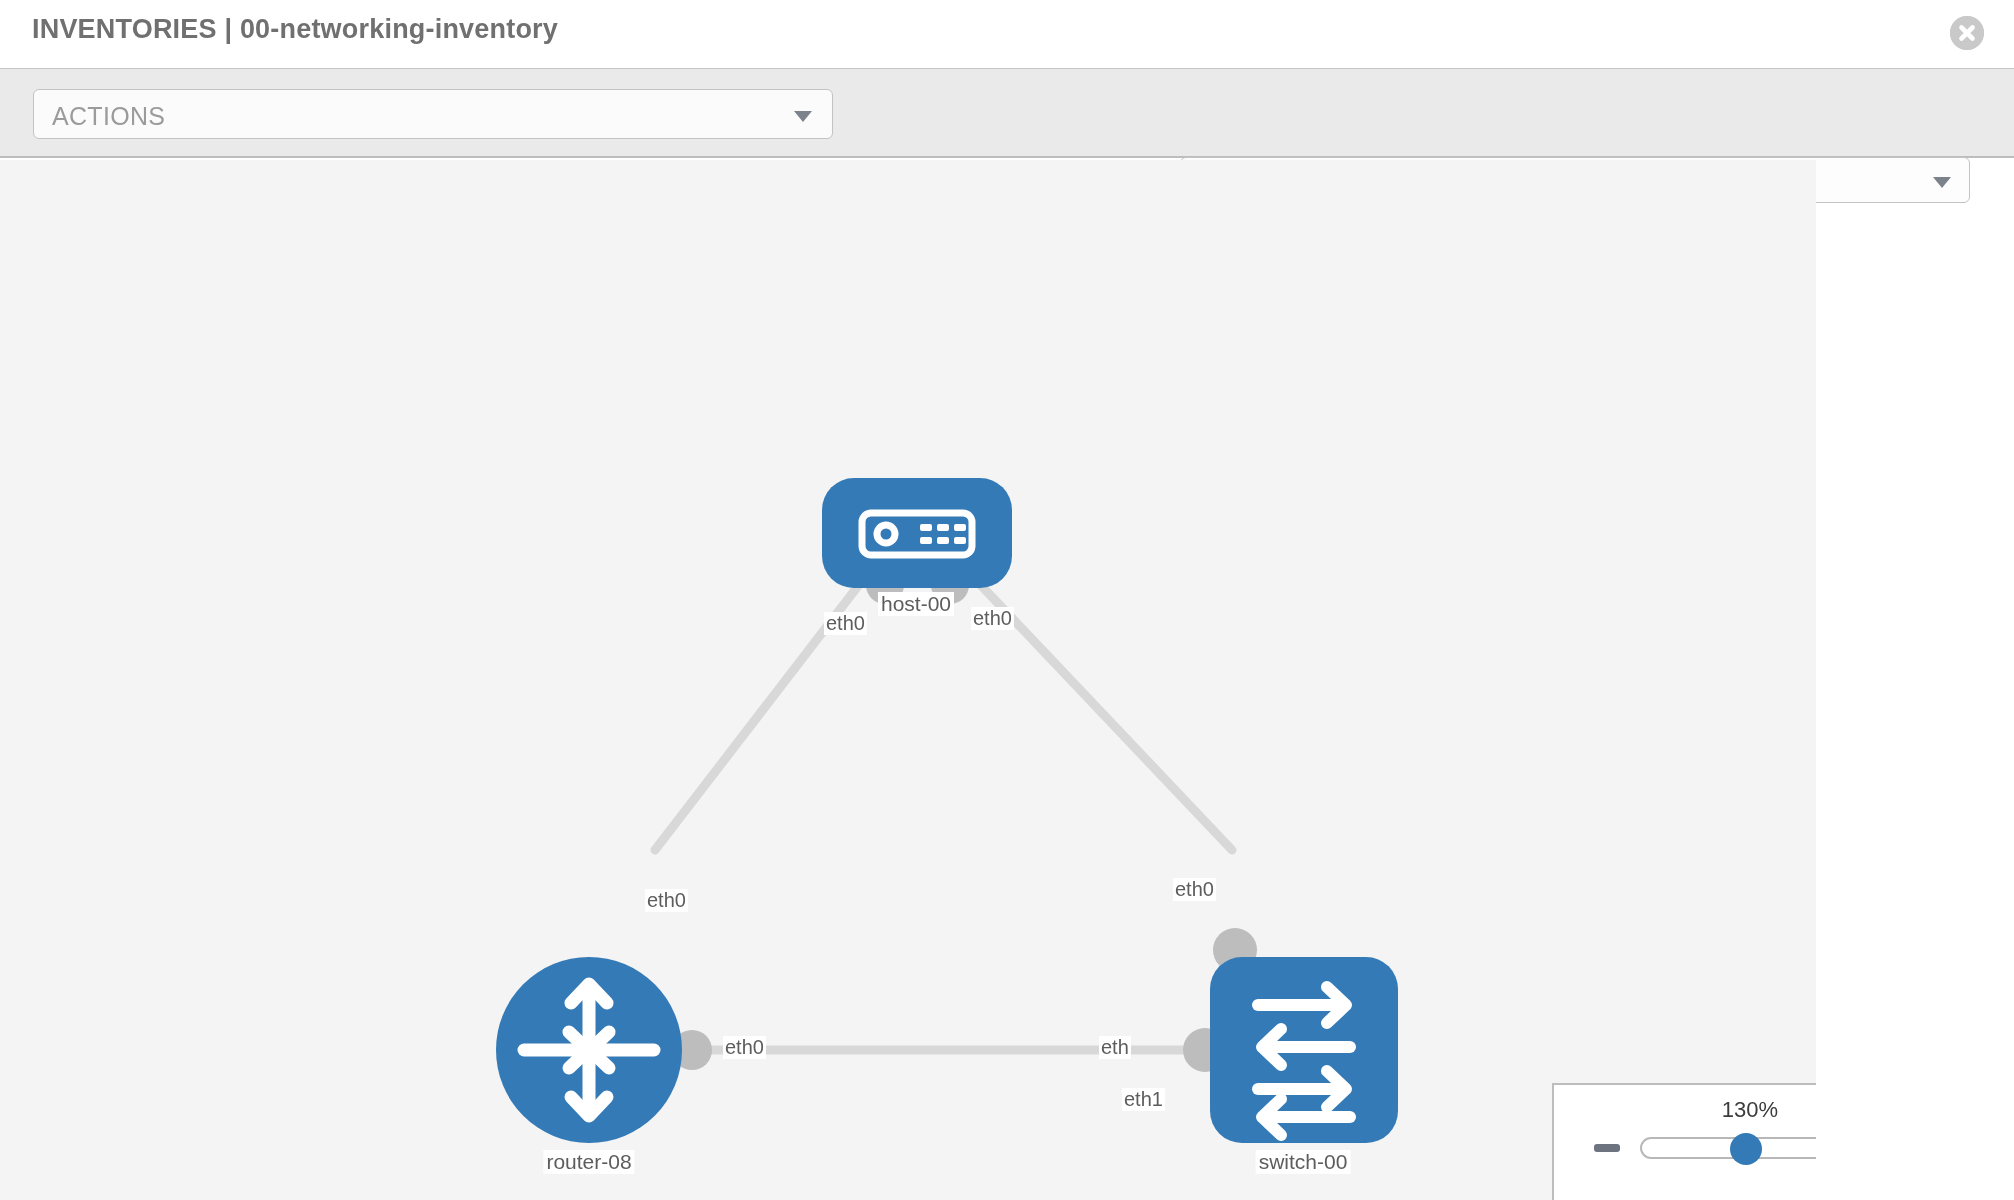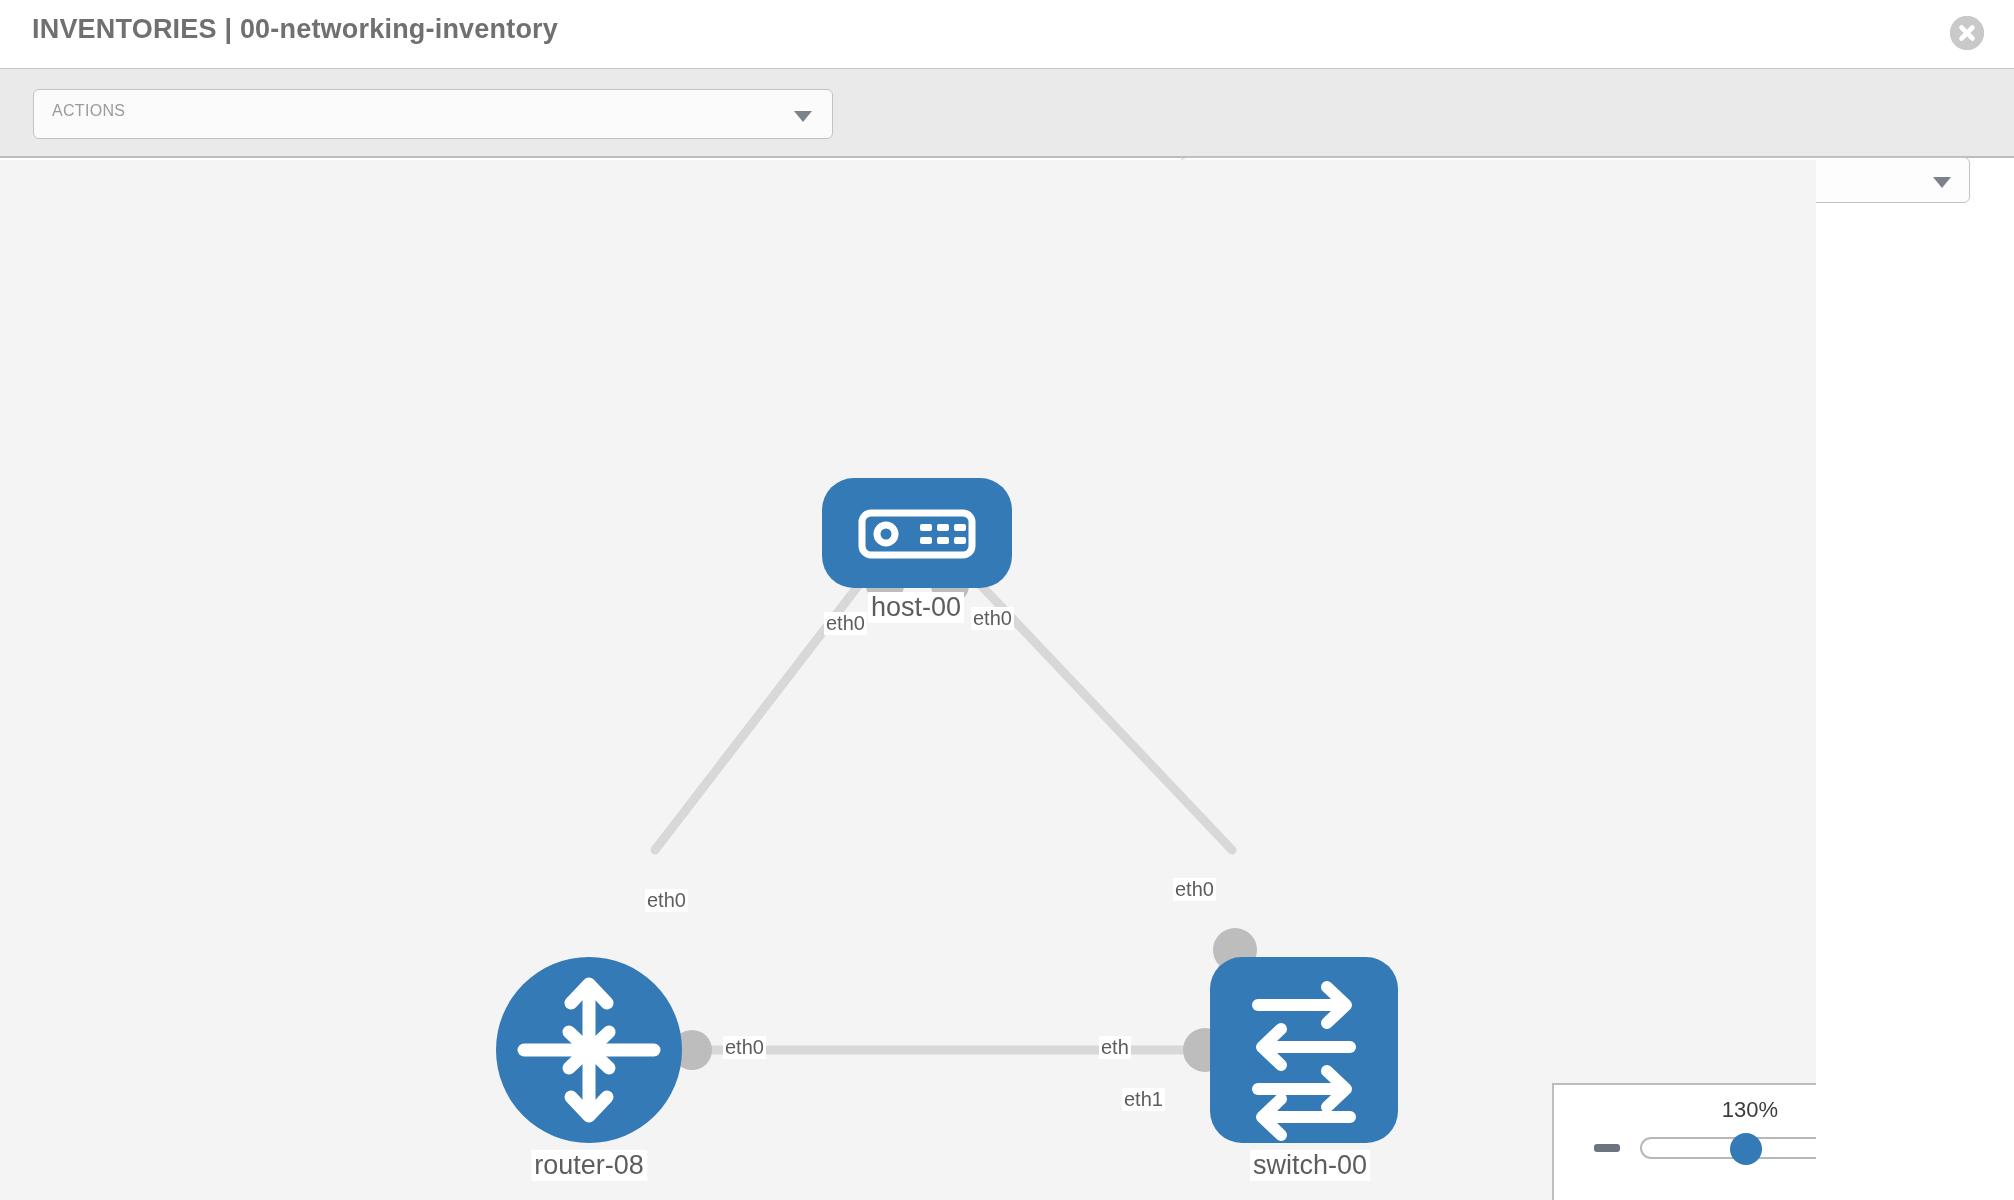"ACTIONS" .actions-label { font-size: 16px -> 25px }
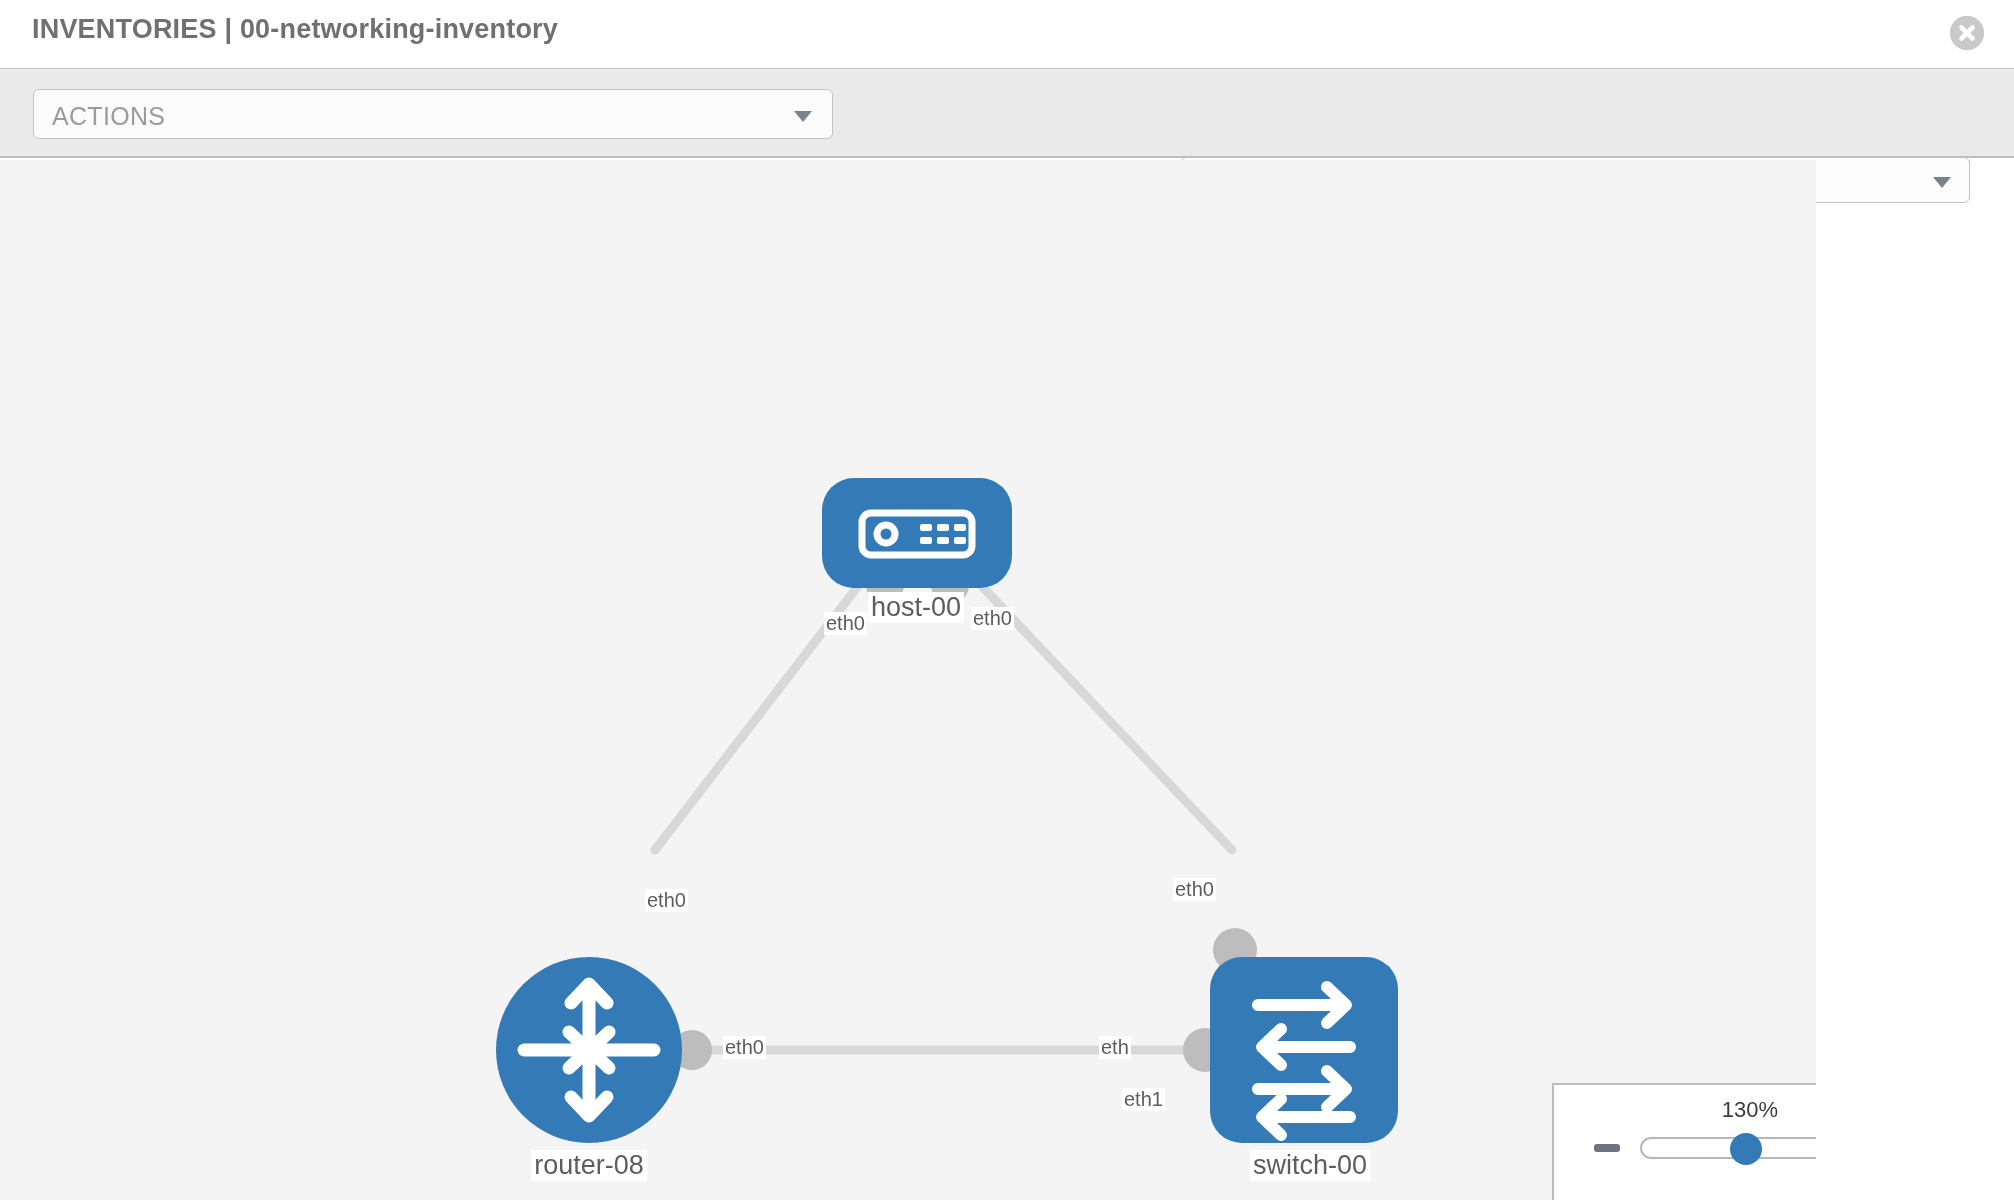"host-00" .node-label { font-size: 27px -> 21px }
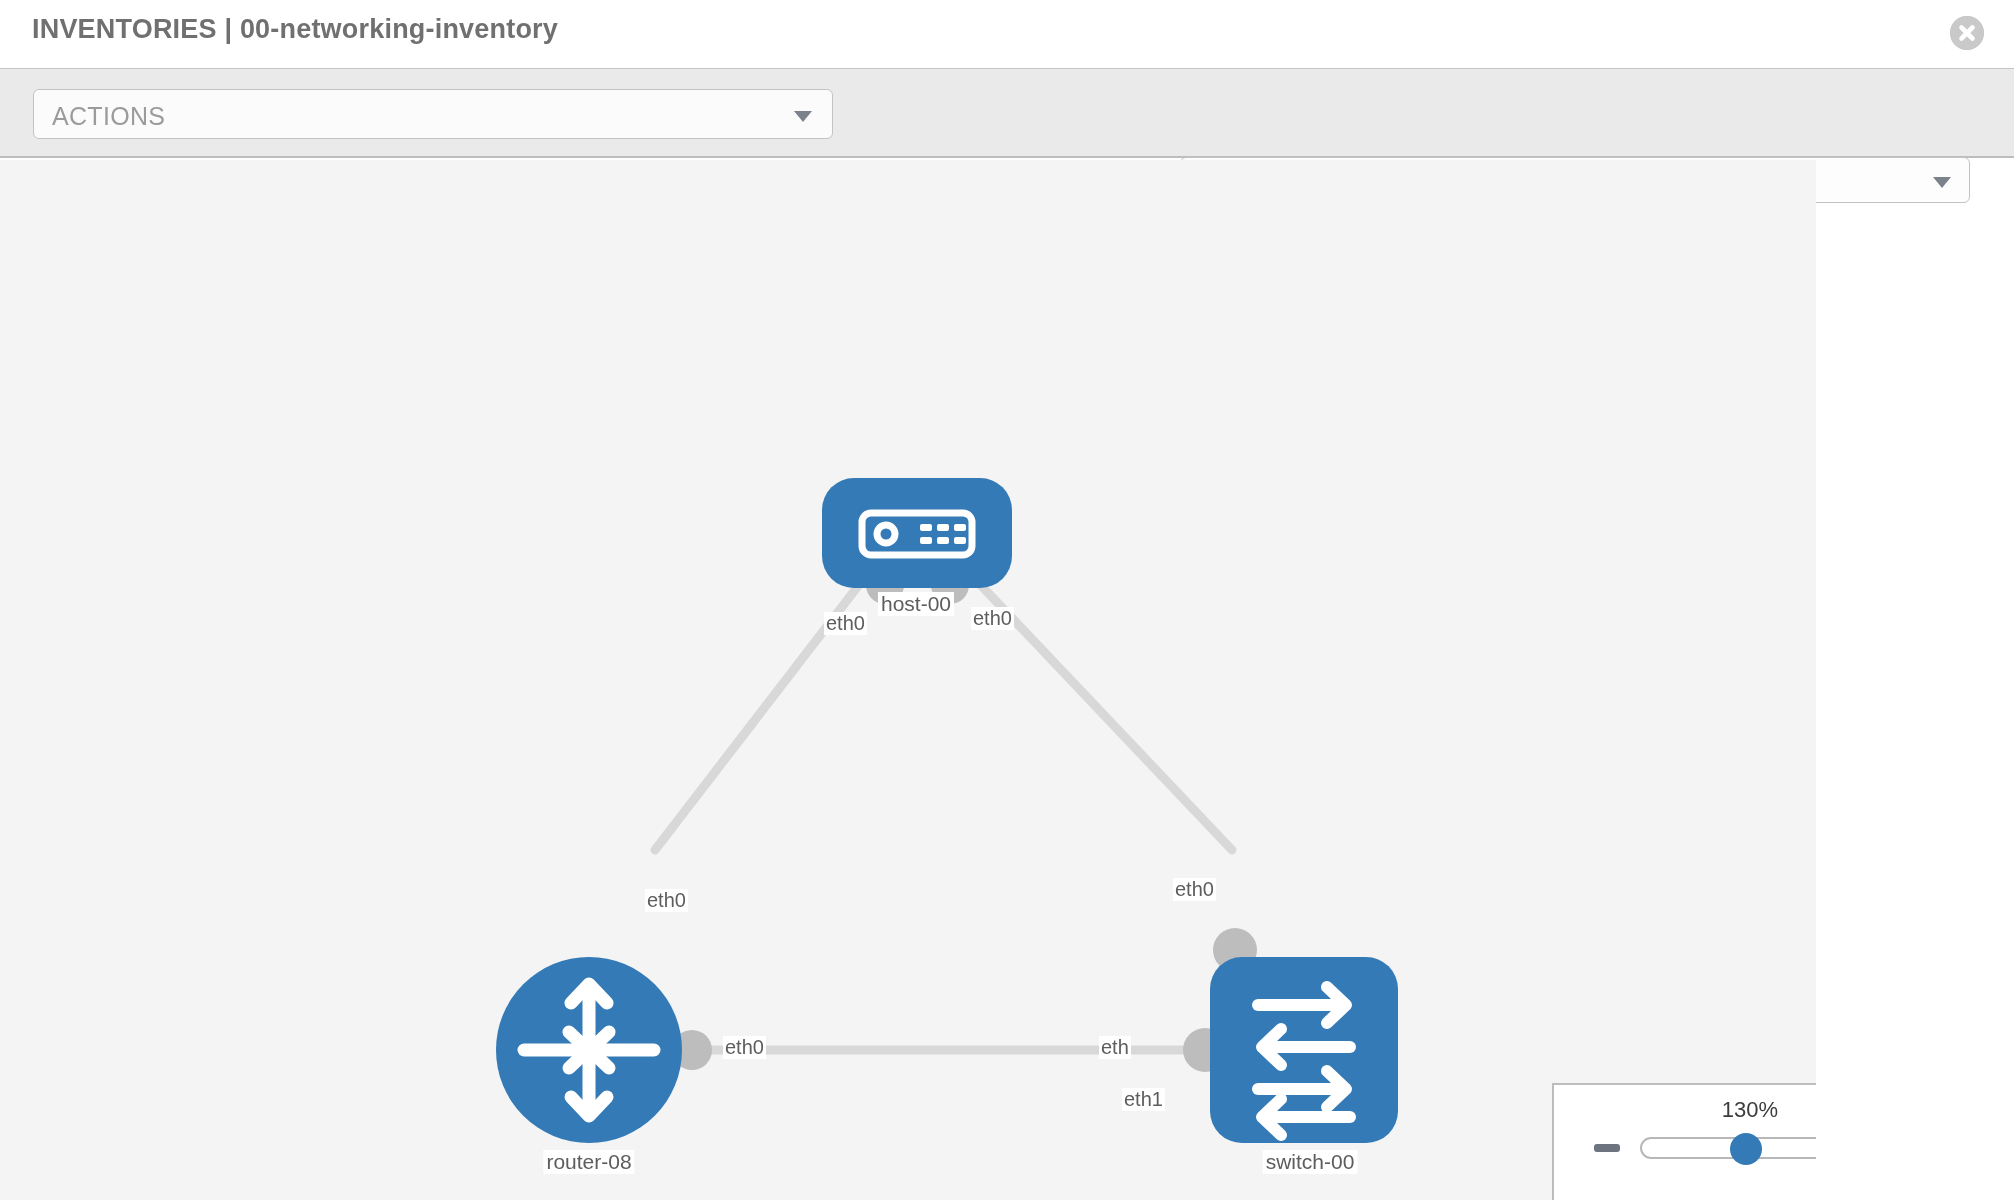"switch-00" span.node-label { margin-left: 7px -> none }
